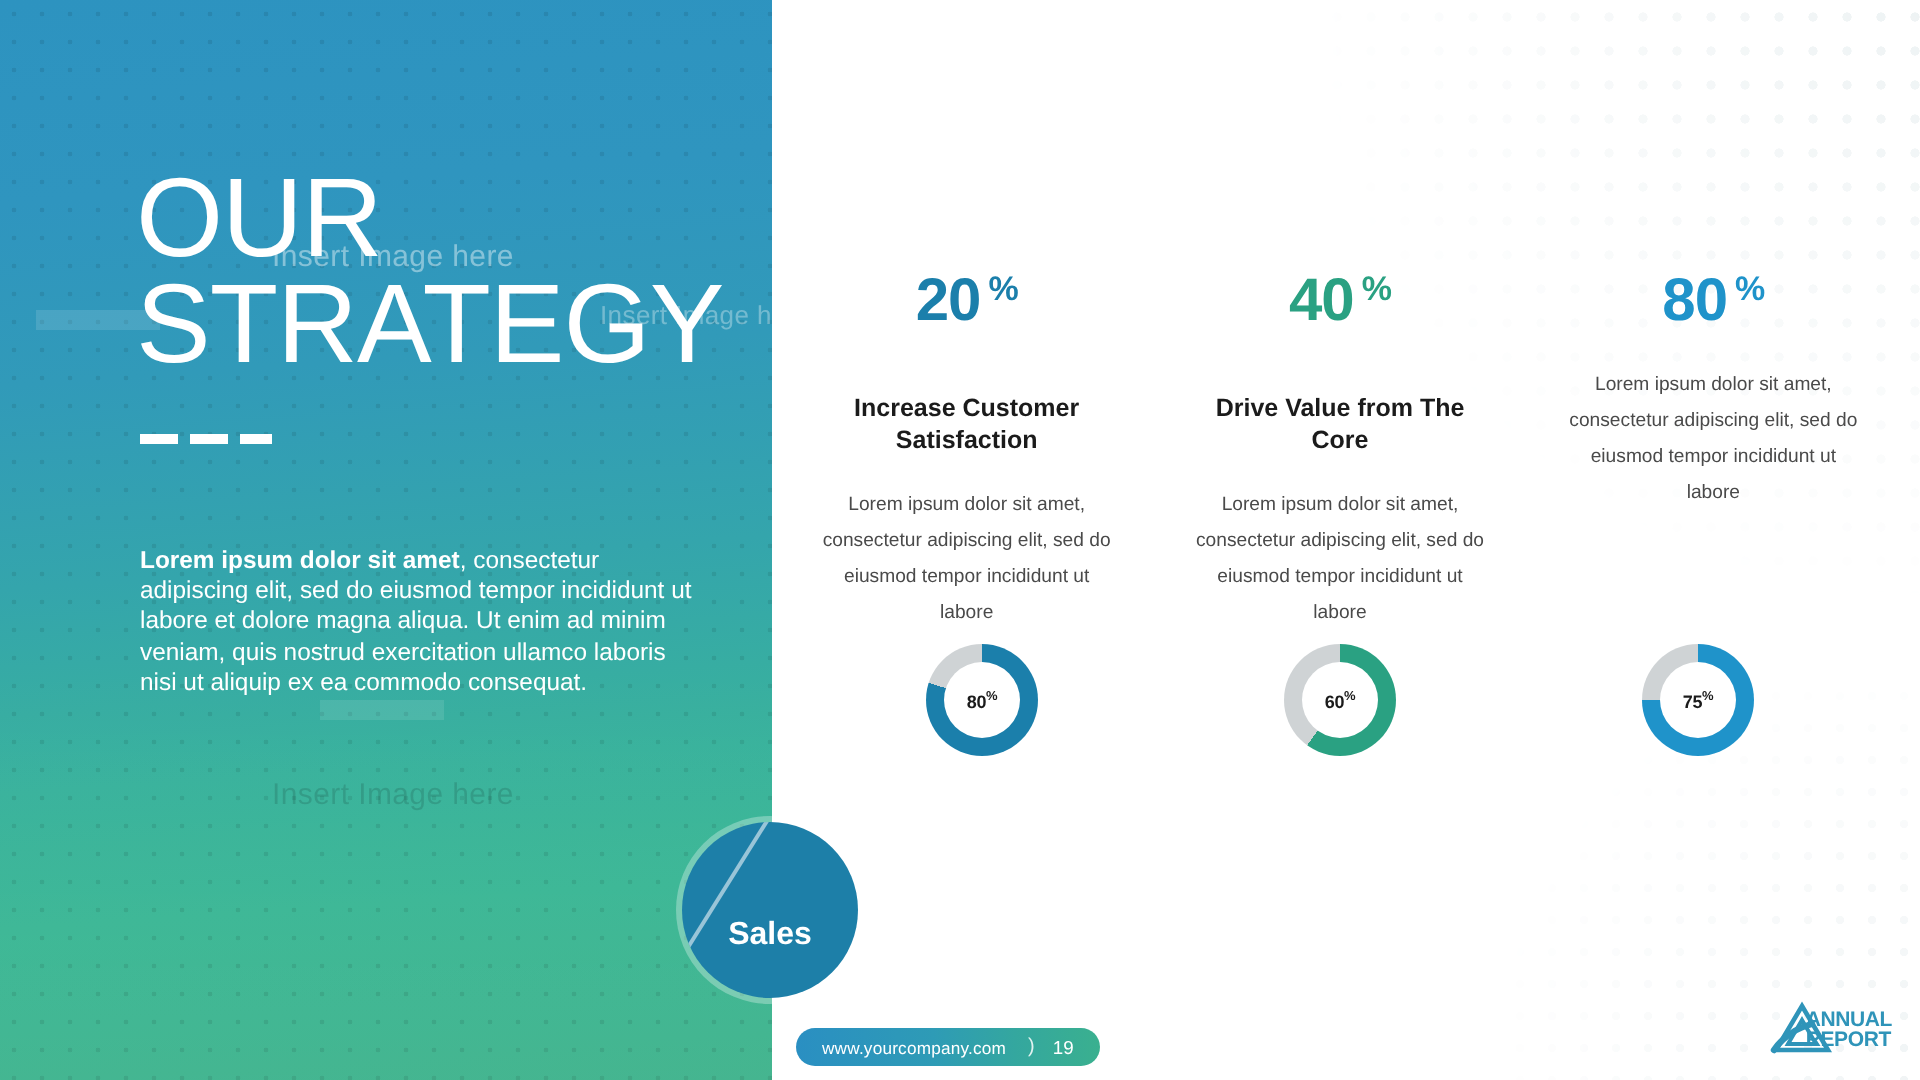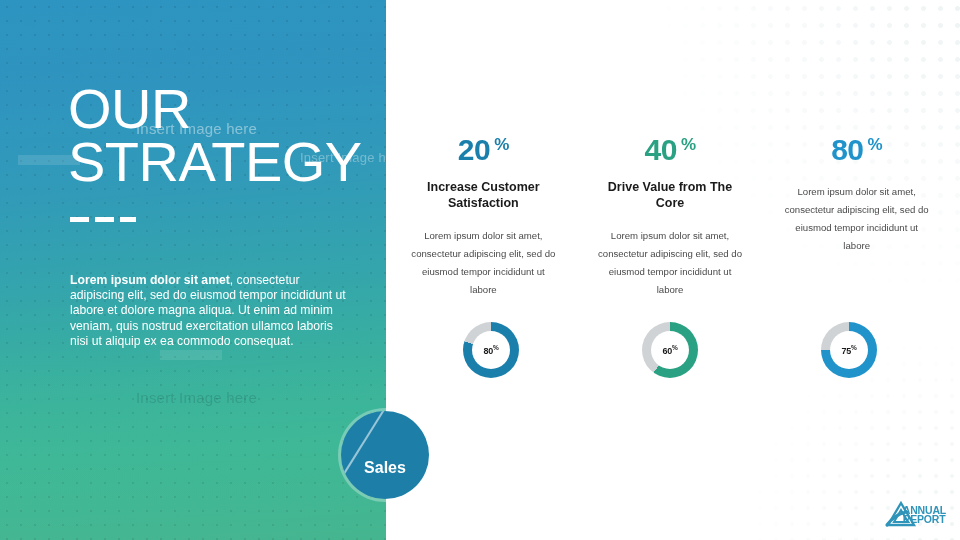"Increase Customer Satisfaction" .stat-head { margin-top: 12px -> 28px }
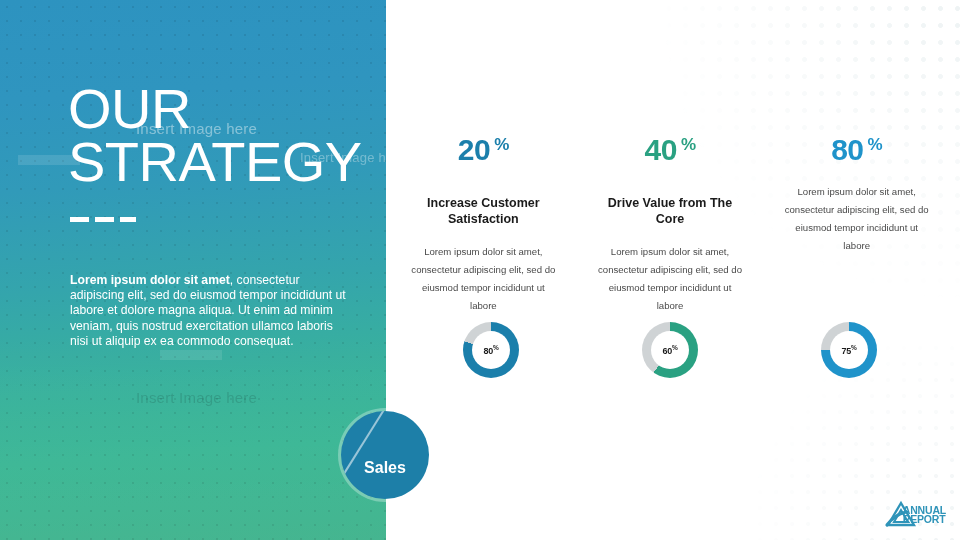"www.yourcompany.com" div.footer { html: none -> <div> <span>www.yourcompany.com</span> <span>)</span> <span>19</span> </div> }
